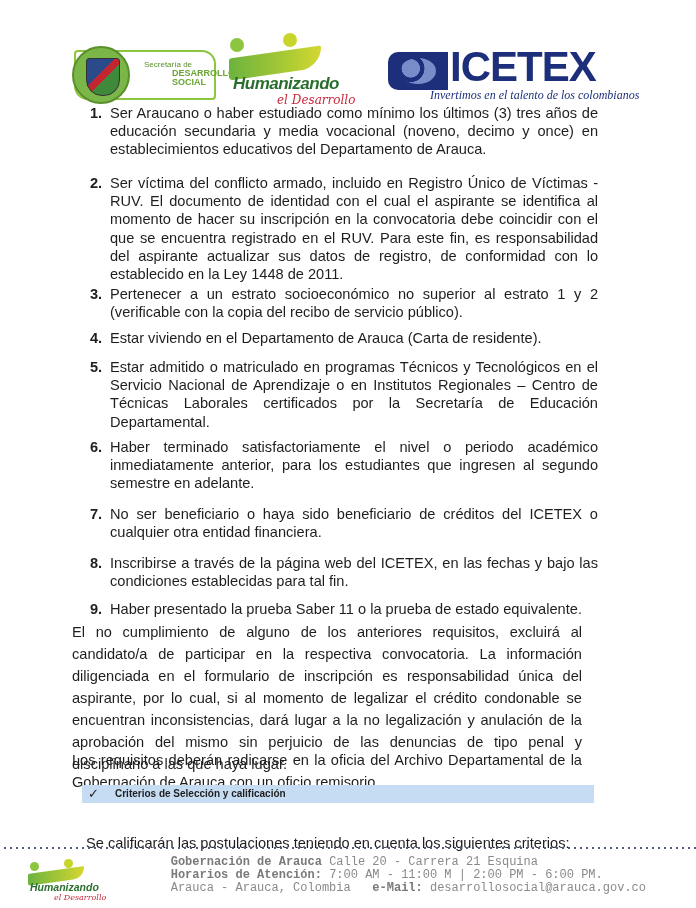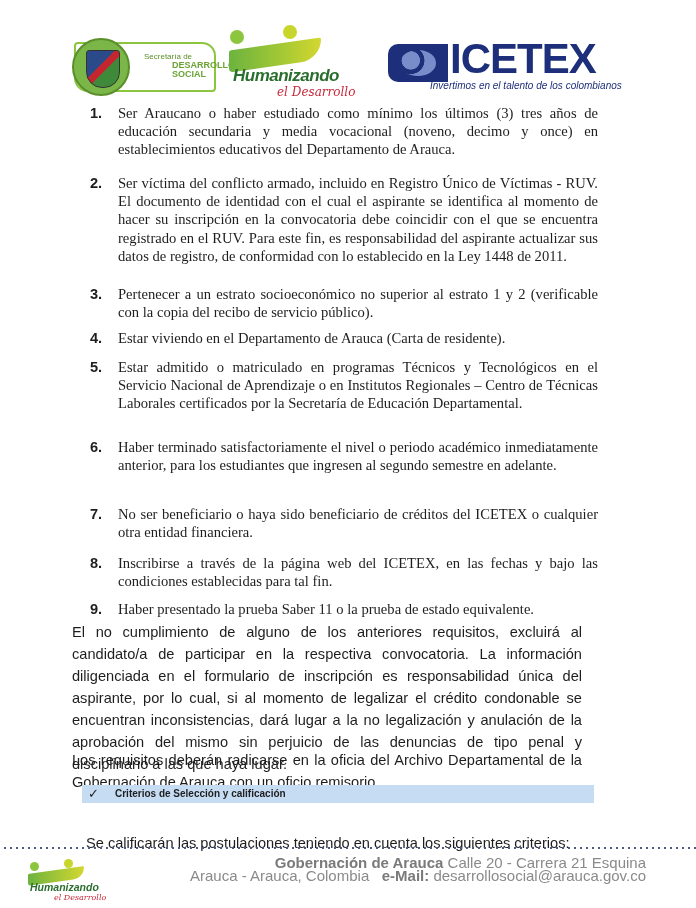"Secretaría de" .hdr { top: 4px -> 12px }
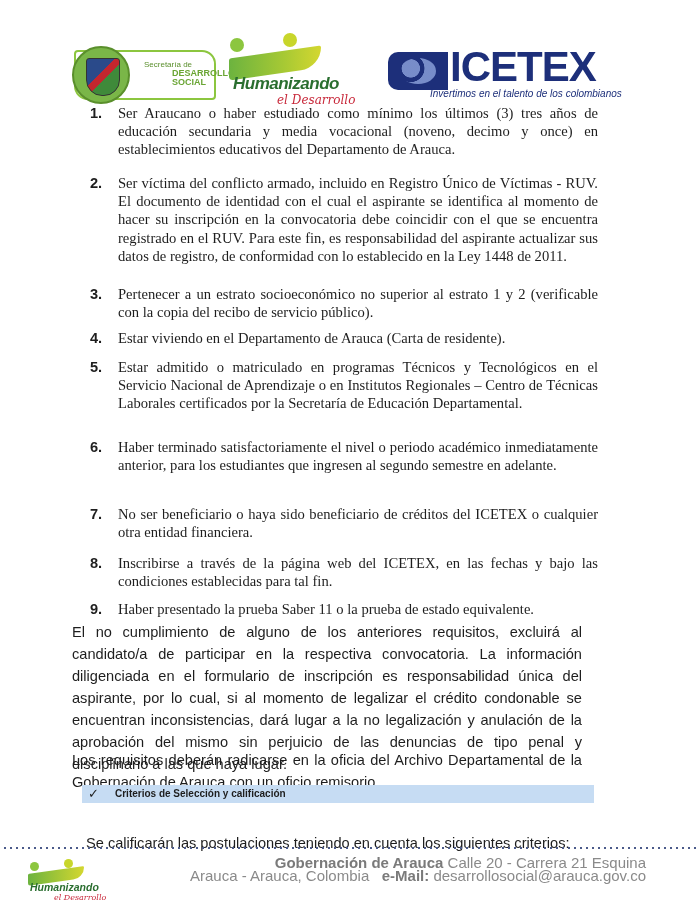"Invertimos en el talento de" .ice-tag { font-family: none -> Liberation Serif, serif; font-size: 10px -> 12px }
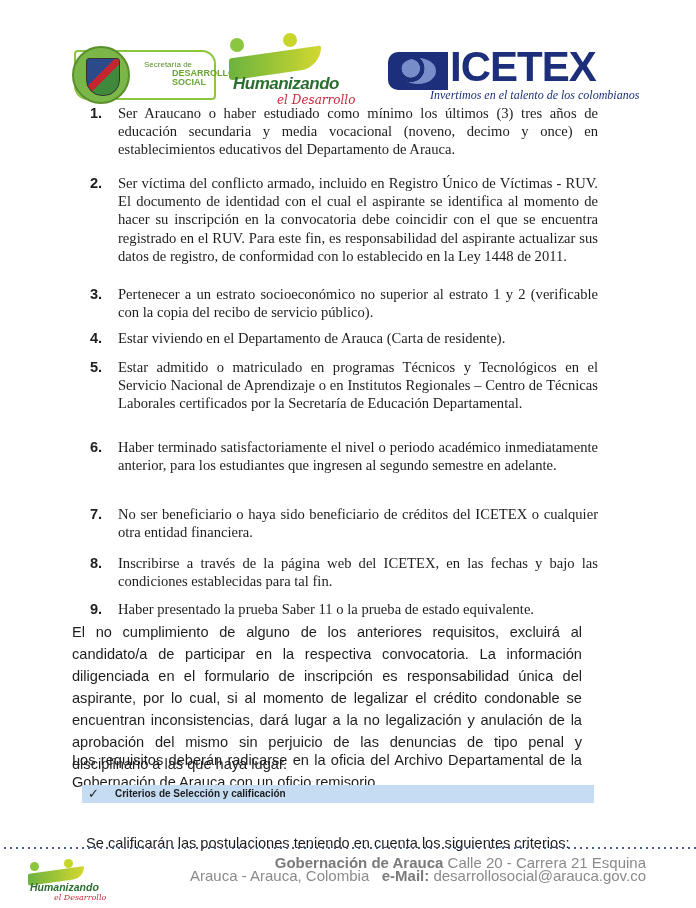"Ser Araucano o haber estudiado" .req .txt { font-family: Liberation Serif, serif -> none; margin-left: 28px -> 20px }
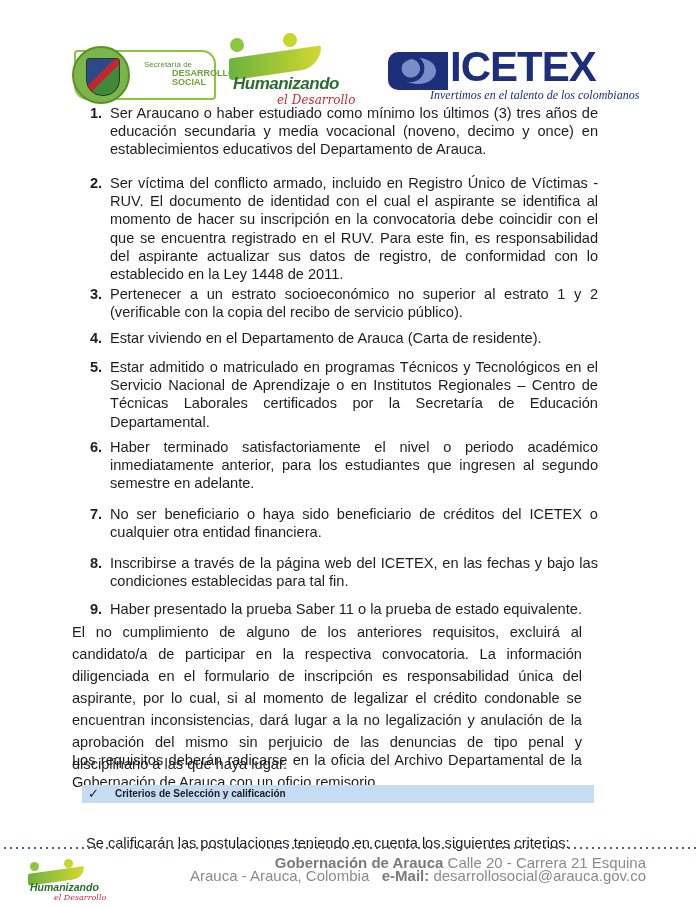"Gobernación de Arauca Calle 20" .foot-info { font-family: none -> Liberation Mono, monospace; font-size: 15px -> 12px; text-align: right -> none }
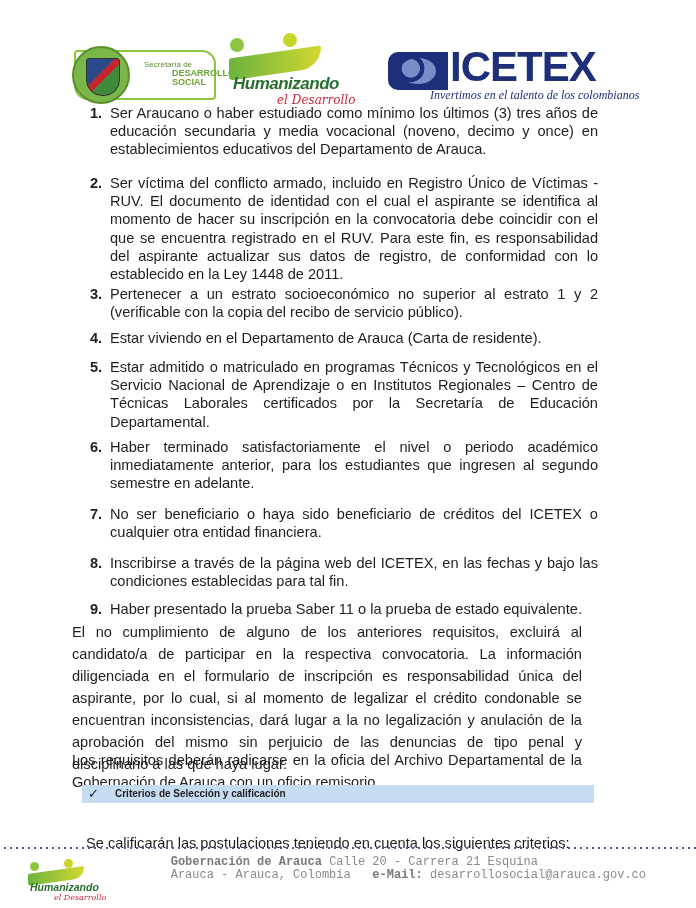"Horarios de Atención: 7:00 AM" div { html: none -> <div><b>Horarios de Atención:</b> <span>7:00 AM - 11:00 M | 2:00 PM - 6:00 PM.</span></div> }
